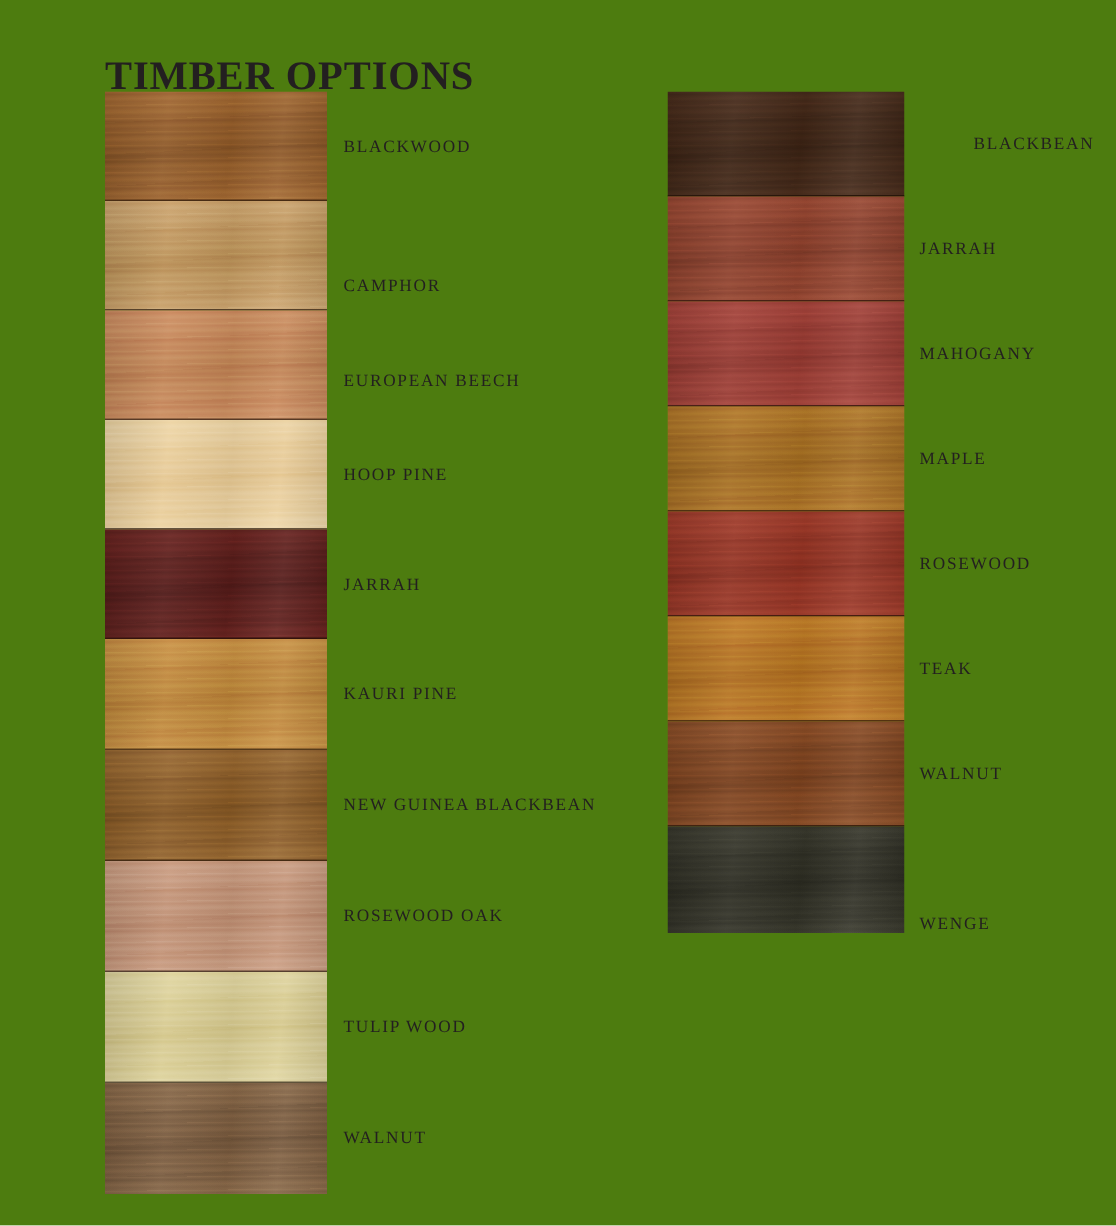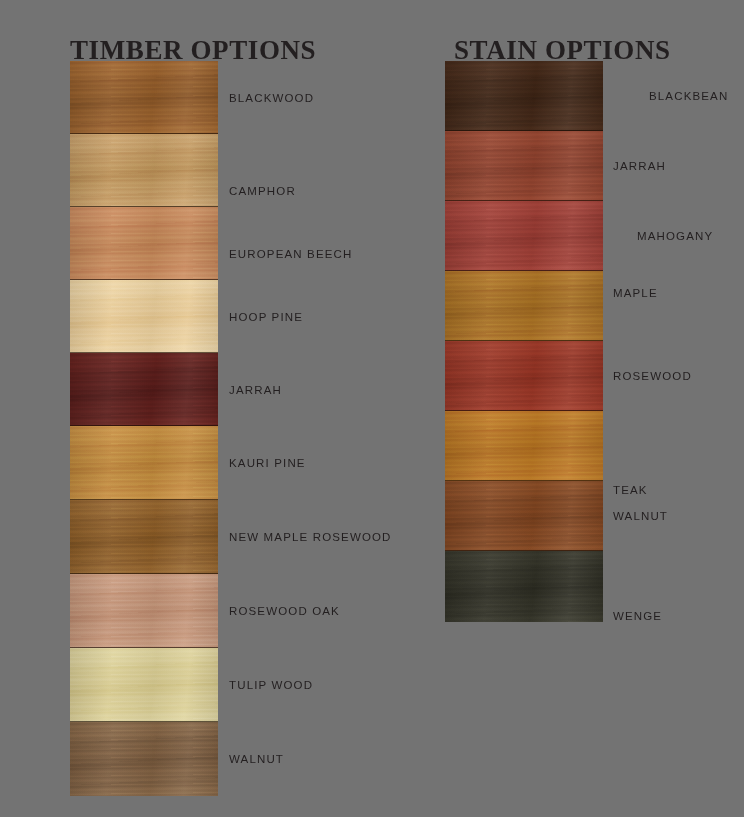"TIMBER OPTIONS" .board { background: #737373 -> #4d7c0f }
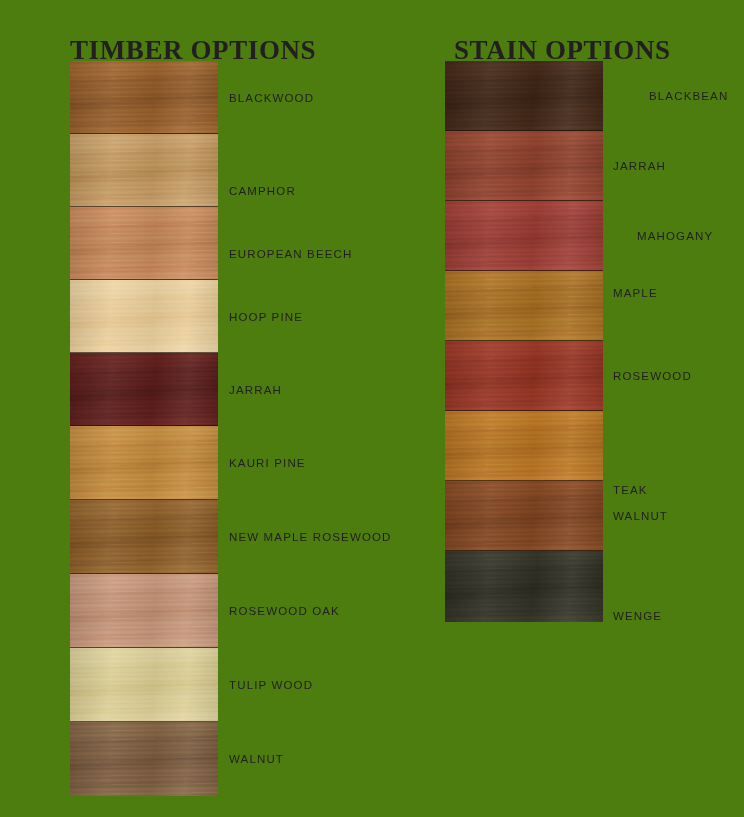"STAIN OPTIONS" h2.column-title { html: <h2>STAIN OPTIONS</h2> -> none }
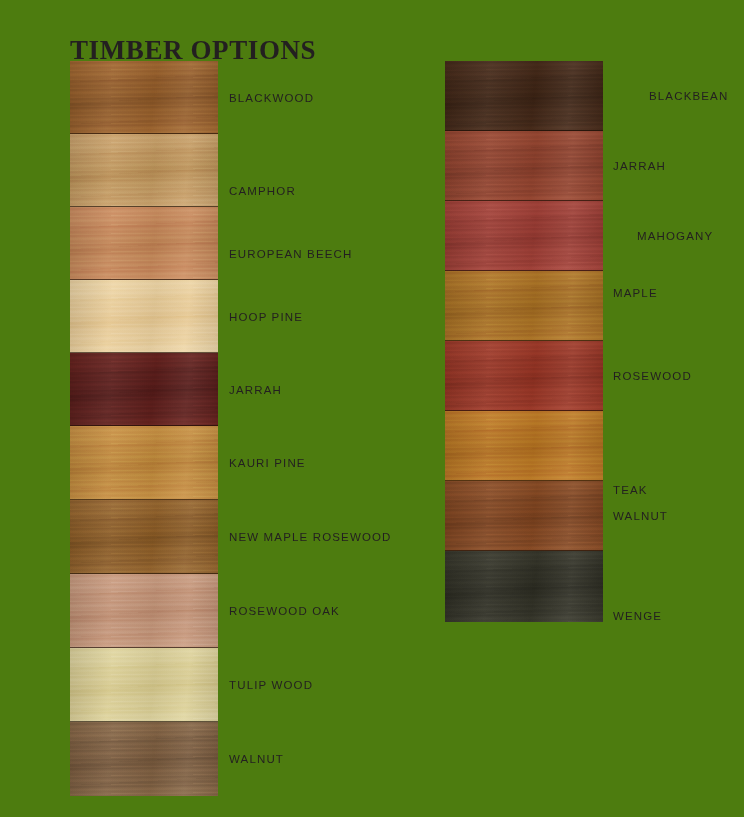"BLACKWOOD" .swatch-label { font-family: Liberation Sans, sans-serif -> Liberation Serif, serif }
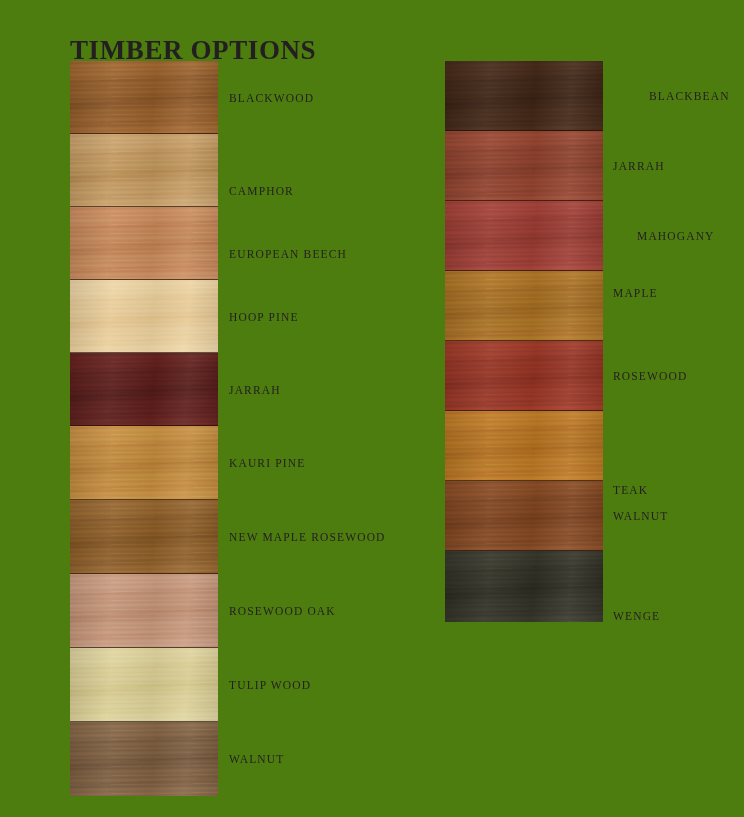"MAHOGANY" div.swatch-label { margin-left: 24px -> none }
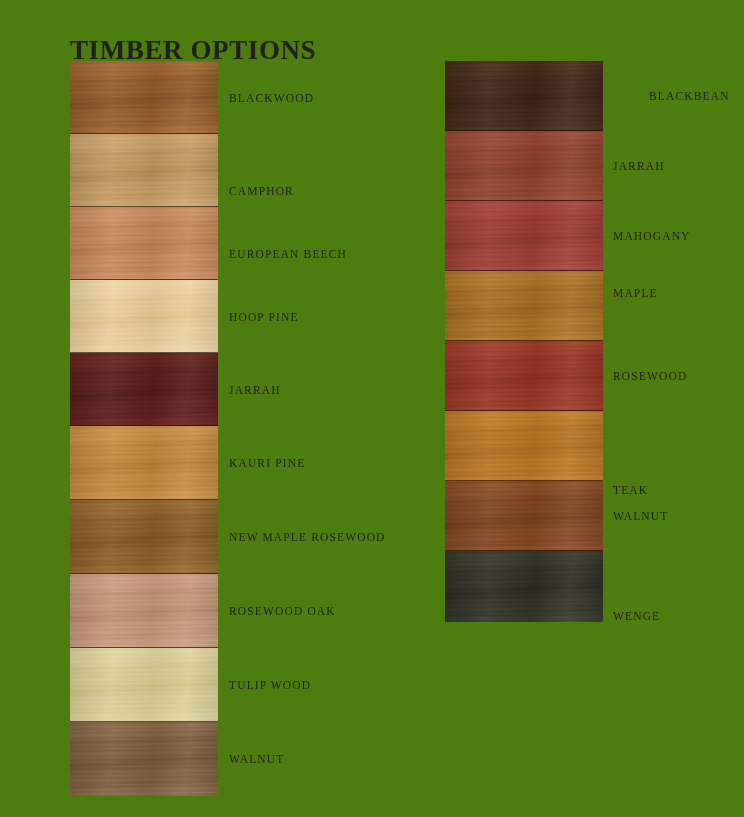"MAPLE" div.swatch-label { top: 288px -> 301px }
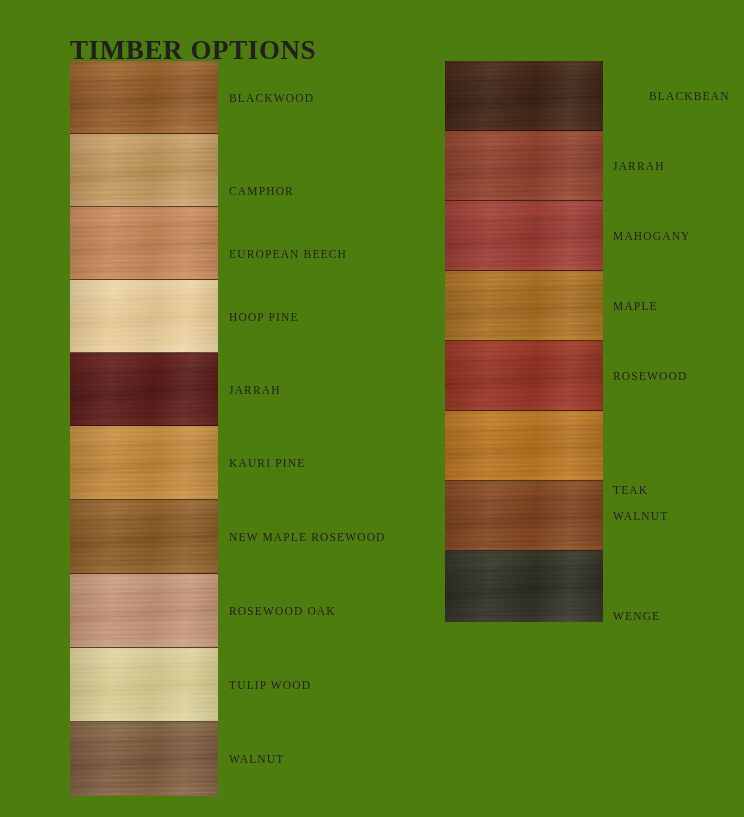"TEAK" div.swatch-label { margin-top: 44px -> none }
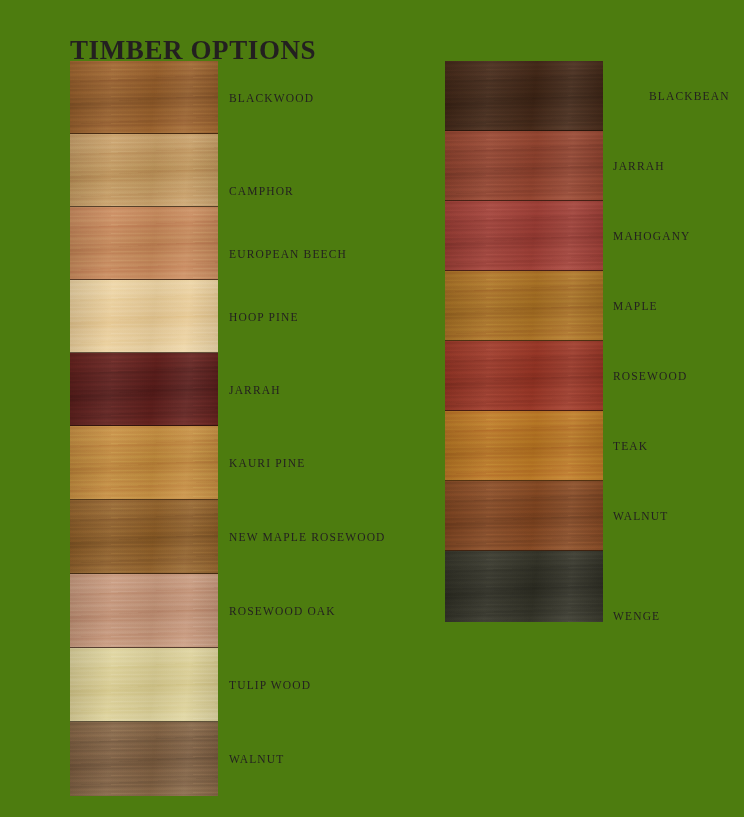"NEW MAPLE ROSEWOOD" div.swatch-label { text: MAPLE ROSEWOOD -> GUINEA BLACKBEAN }
